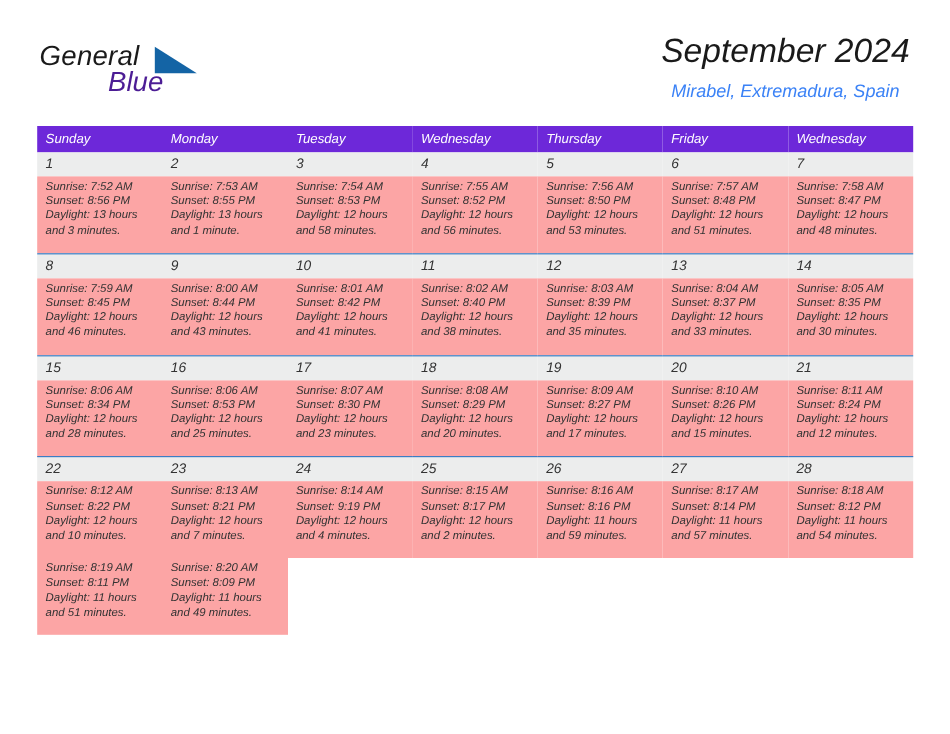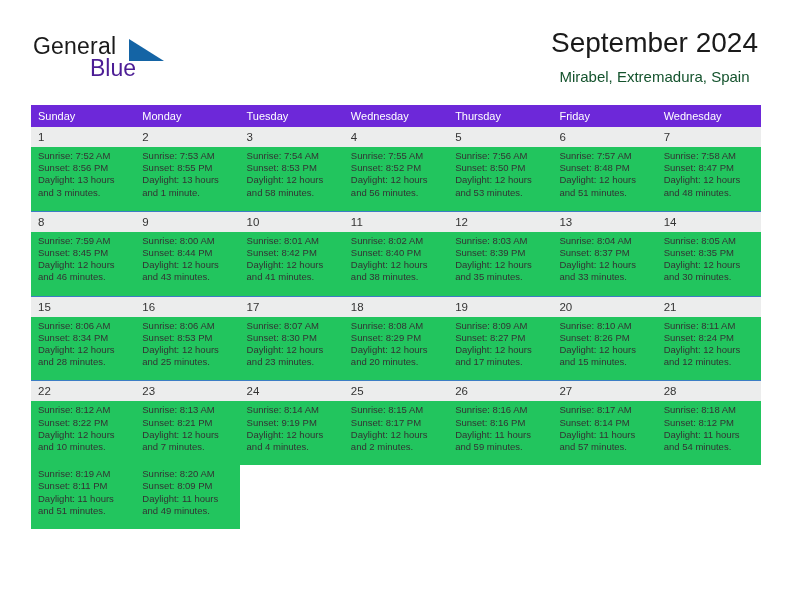"General" .page { font-style: none -> italic }
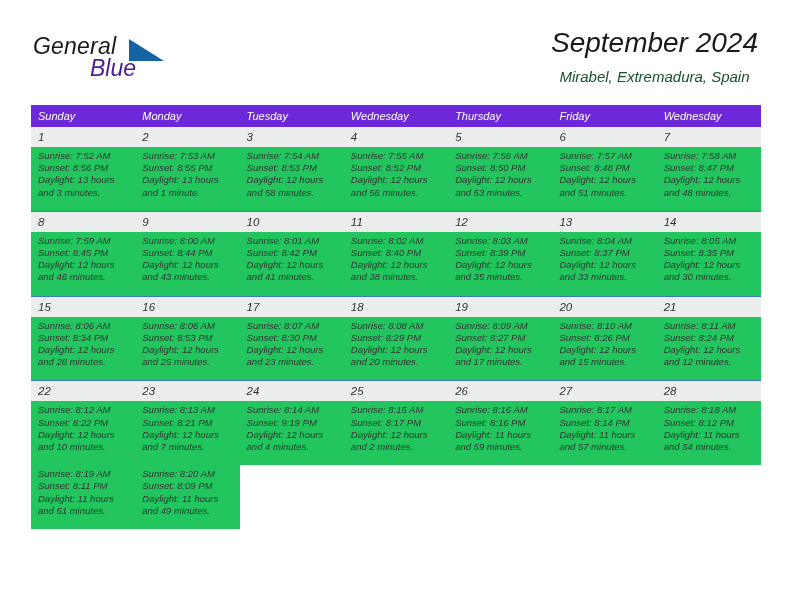"Mirabel, Extremadura, Spain" .cal-subtitle { color: #14532d -> #3b82f6 }
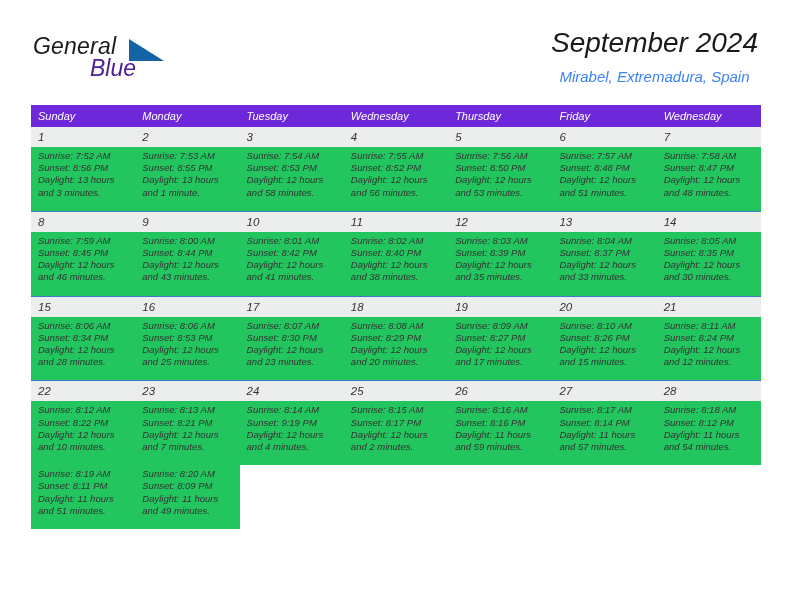"Sunrise: 7:52 AM" .info-row td { background: #22c55e -> #fca5a5 }
